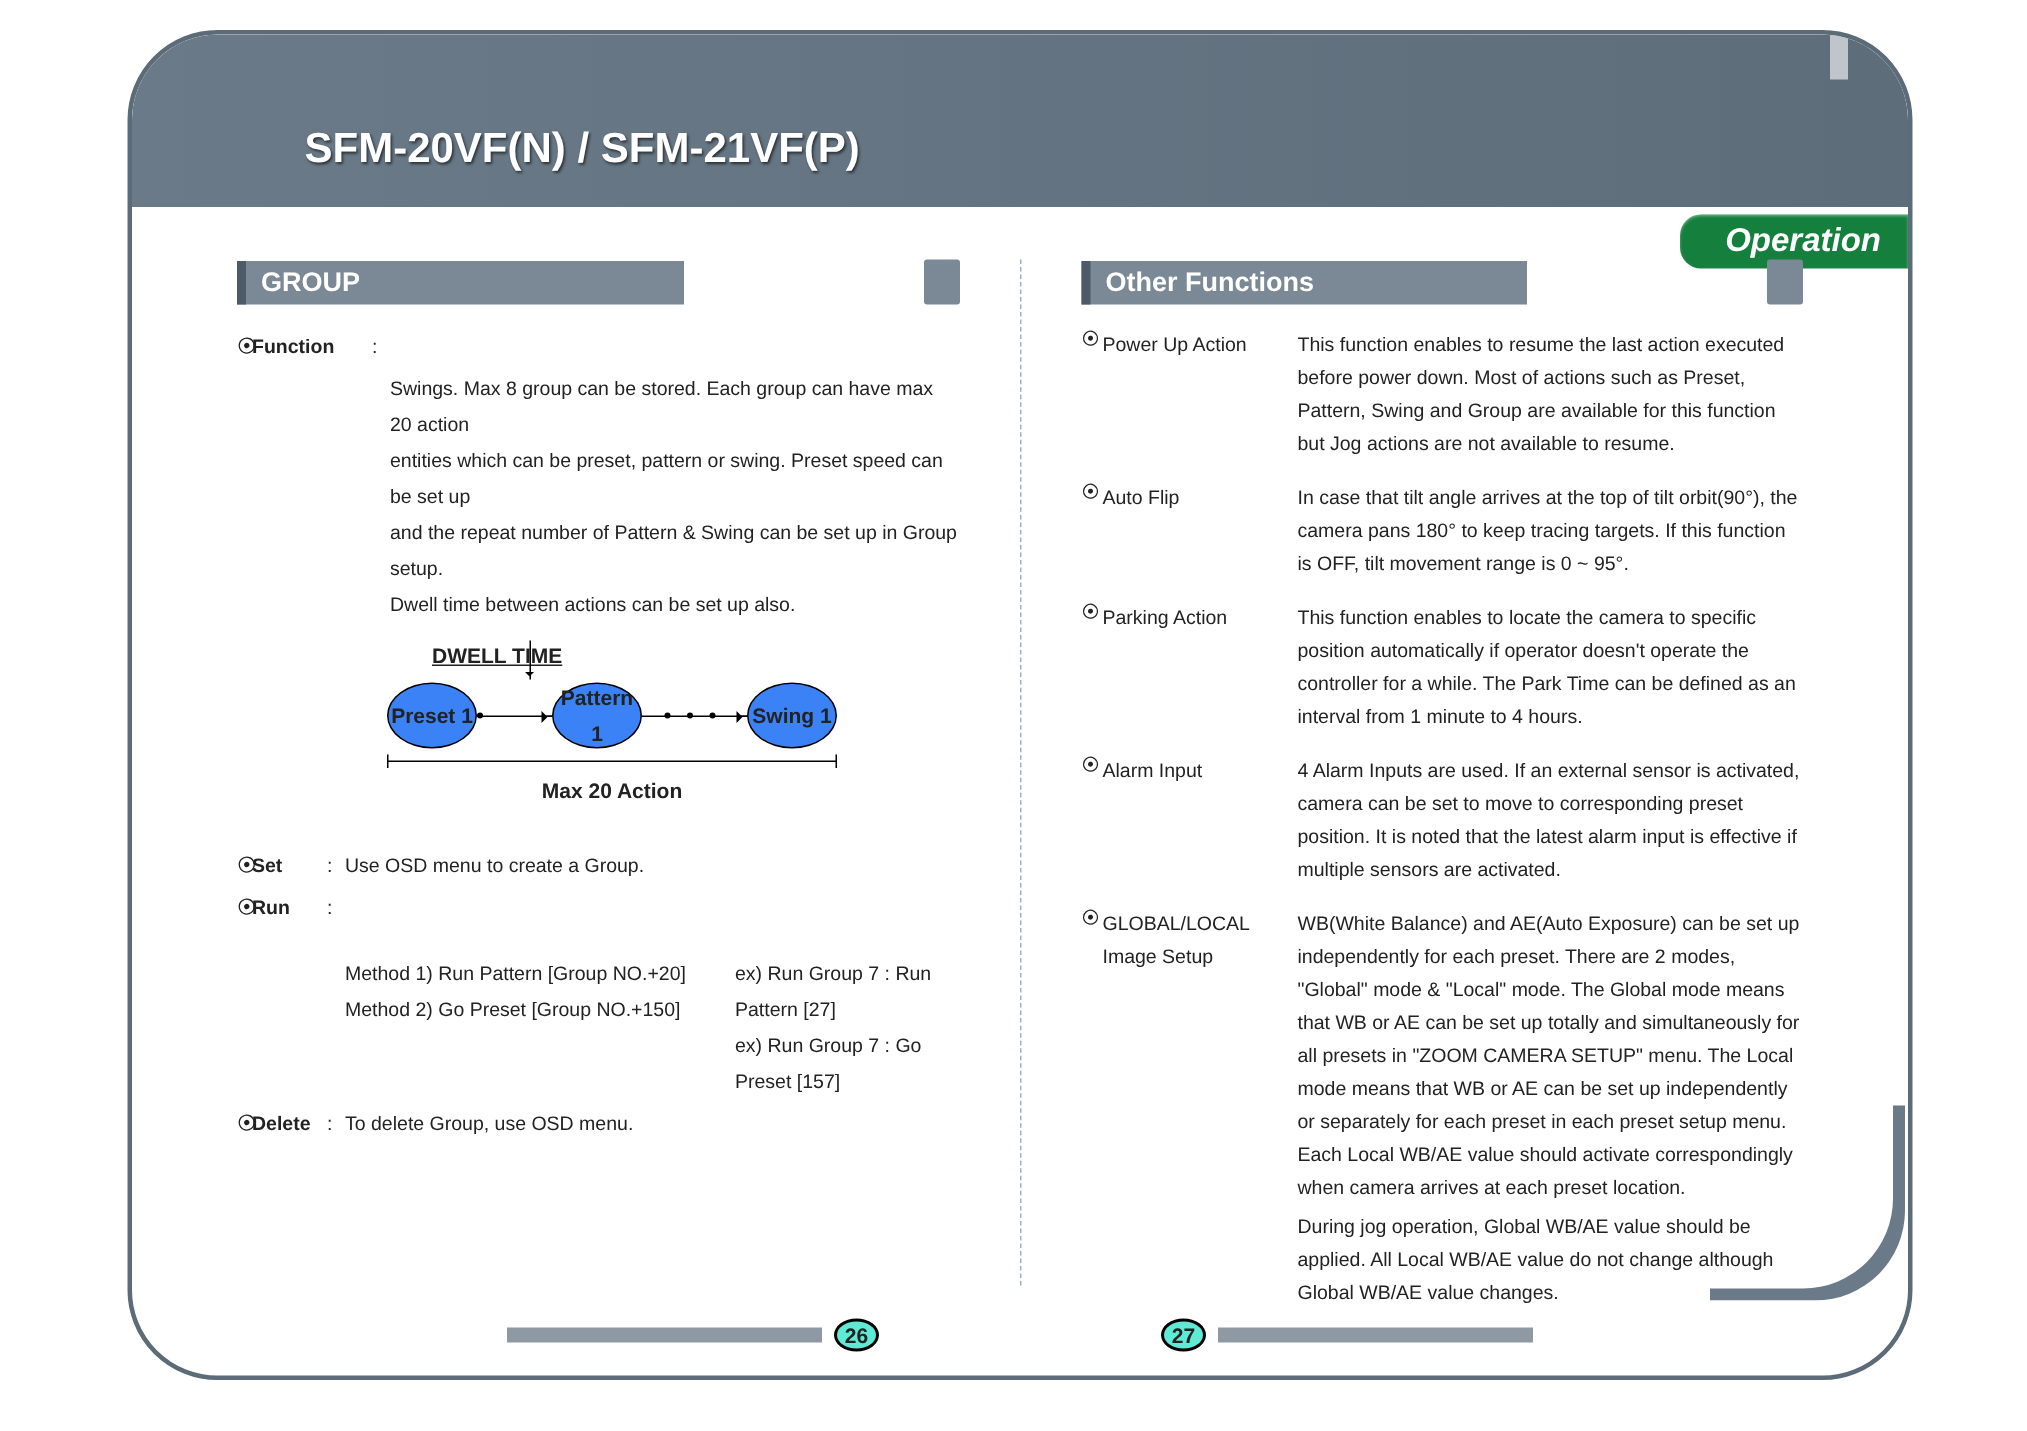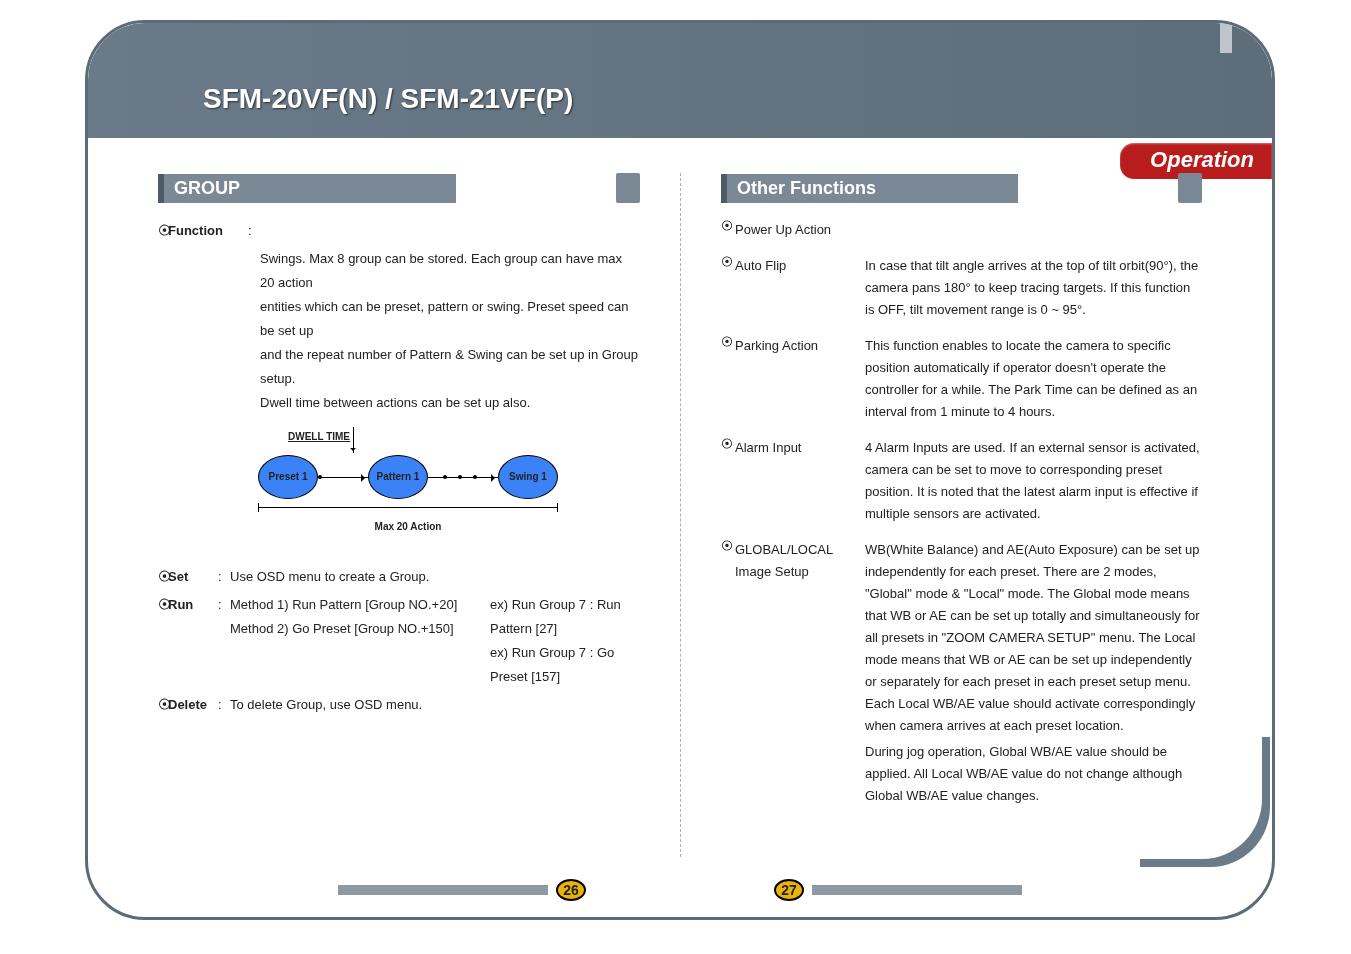"Operation" .section-tab { background: #b91c1c -> #15803d }
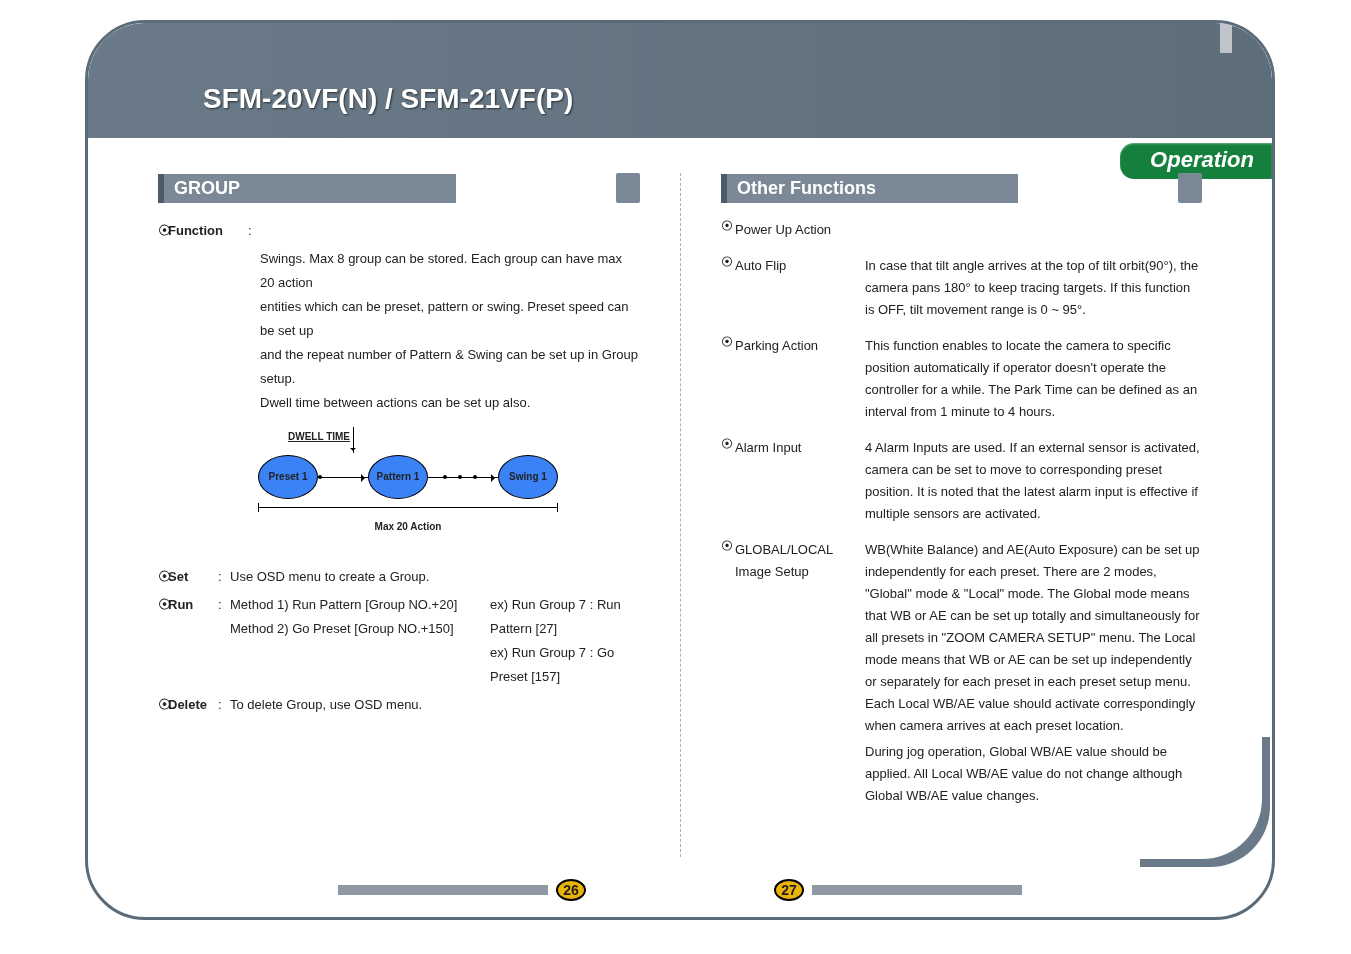"This function enables to resume" div.it-desc { html: none -> <div>This function enables to resume the last action executed before power down. Most of actions such as Preset, Pattern, Swing and Group are available for this function but Jog actions are not available to resume.</div> }
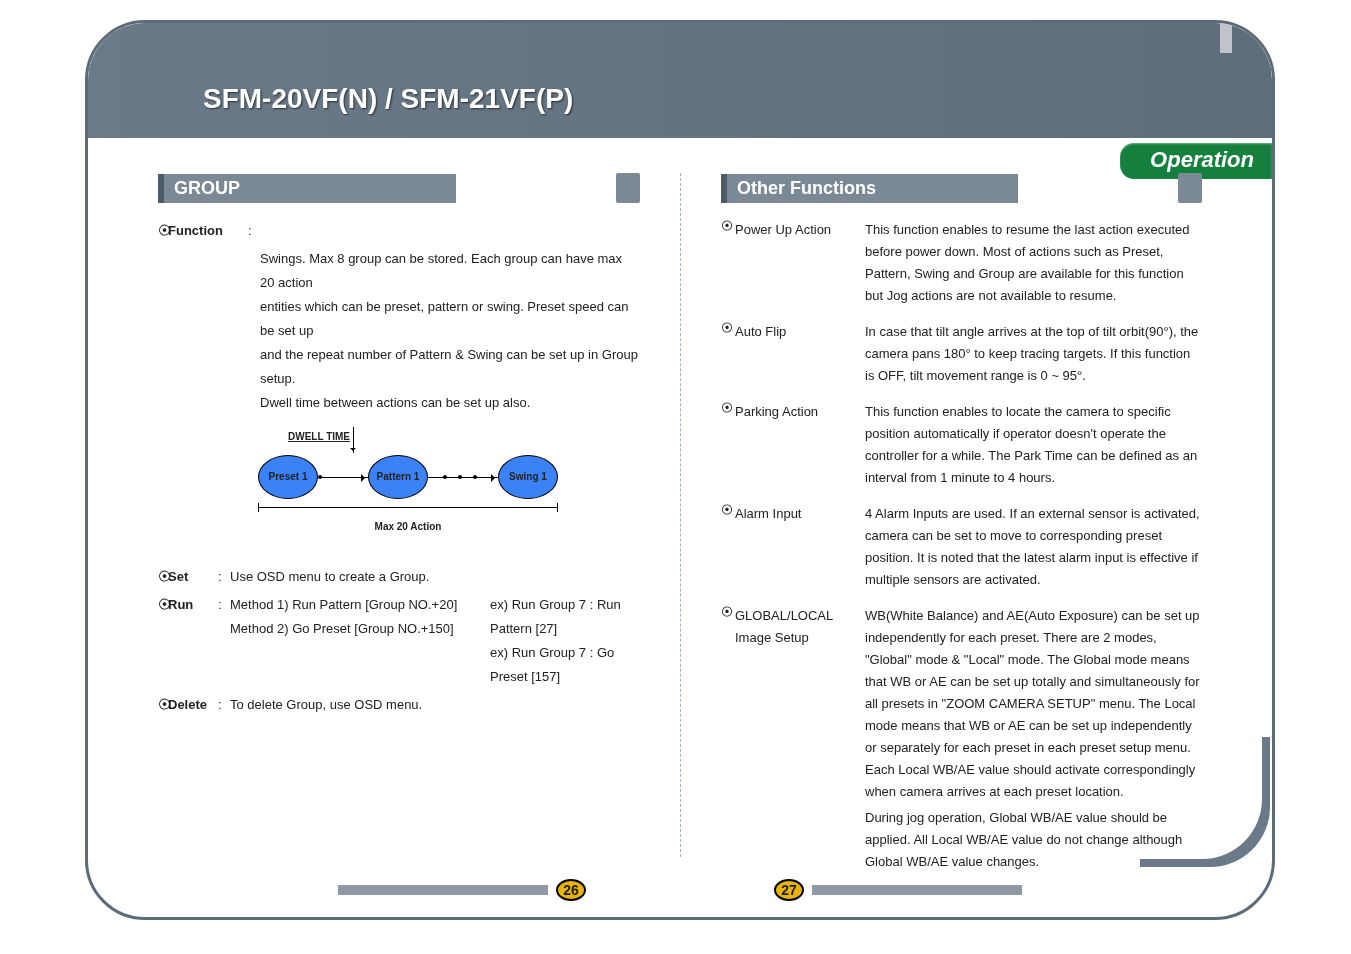"DWELL TIME" .diagram { font-size: 10px -> 14px }
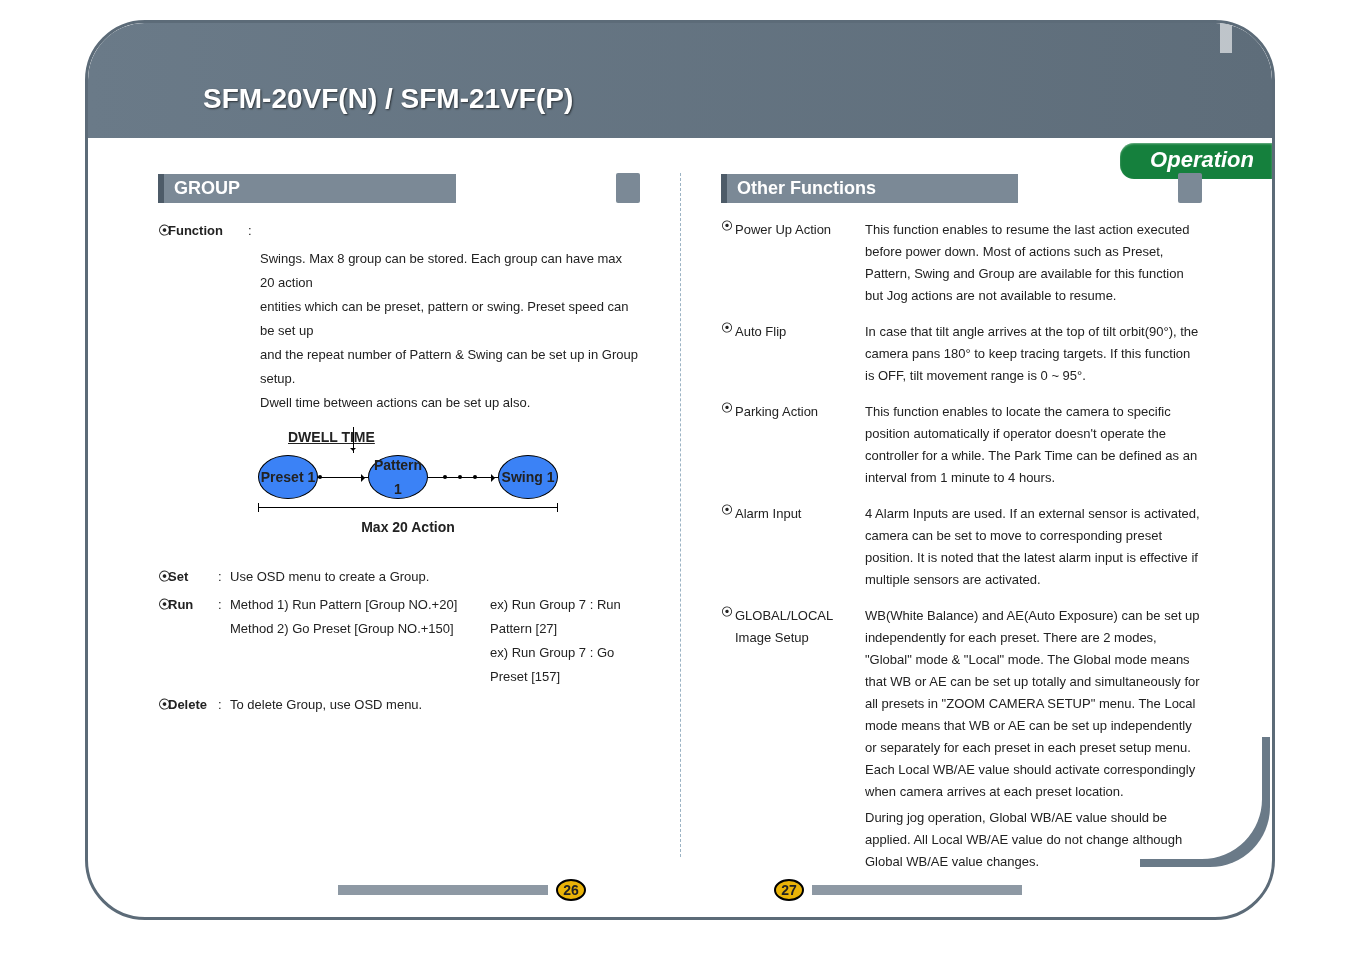"Method 1) Run Pattern [Group" .run-table { margin-top: none -> 44px }
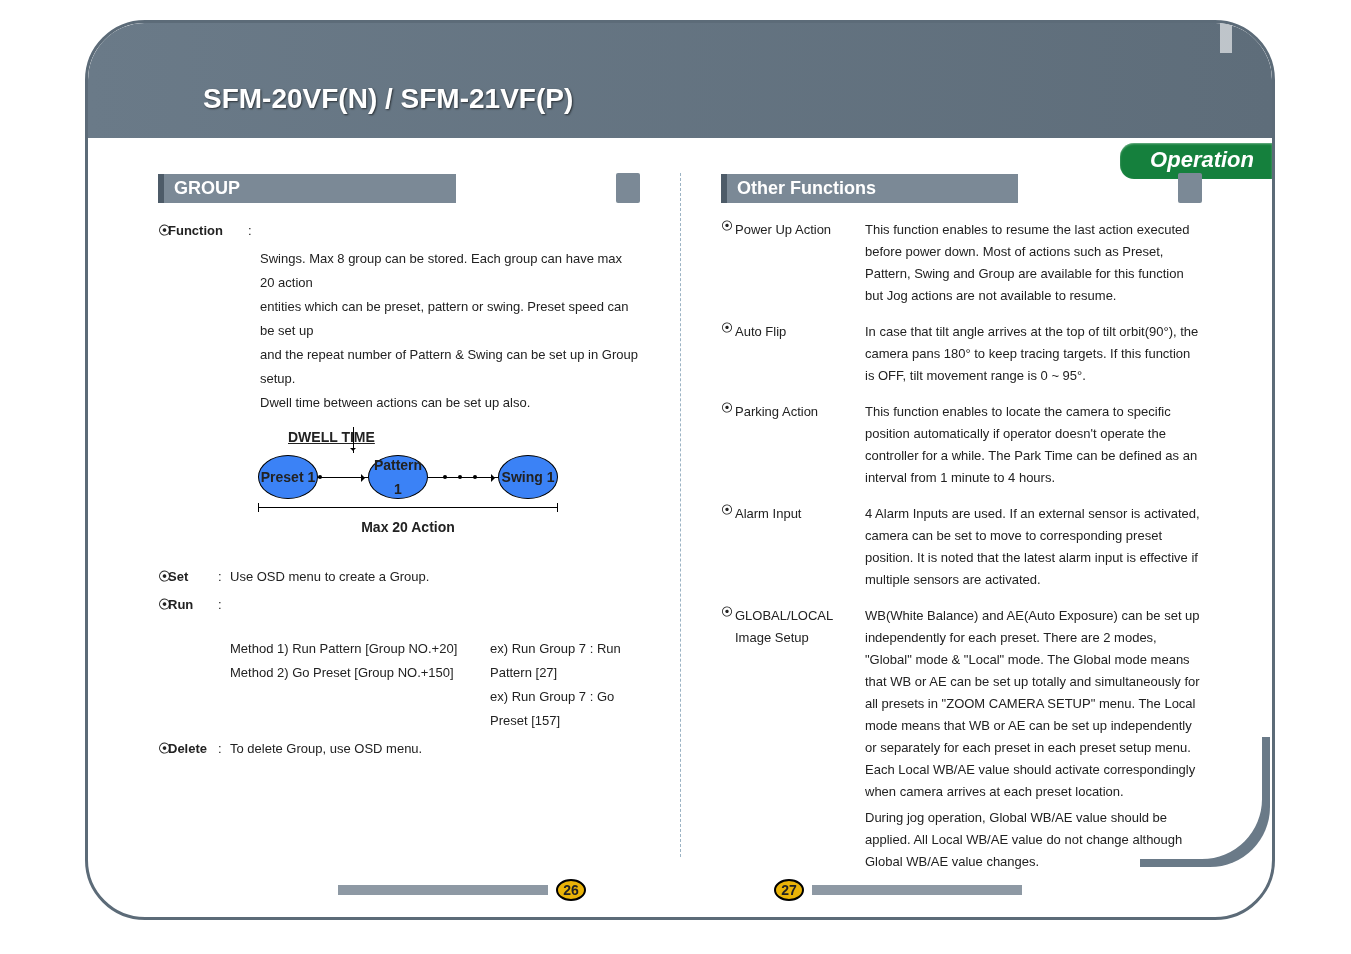"26" .pn-badge { background: #eab308 -> #5eead4 }
